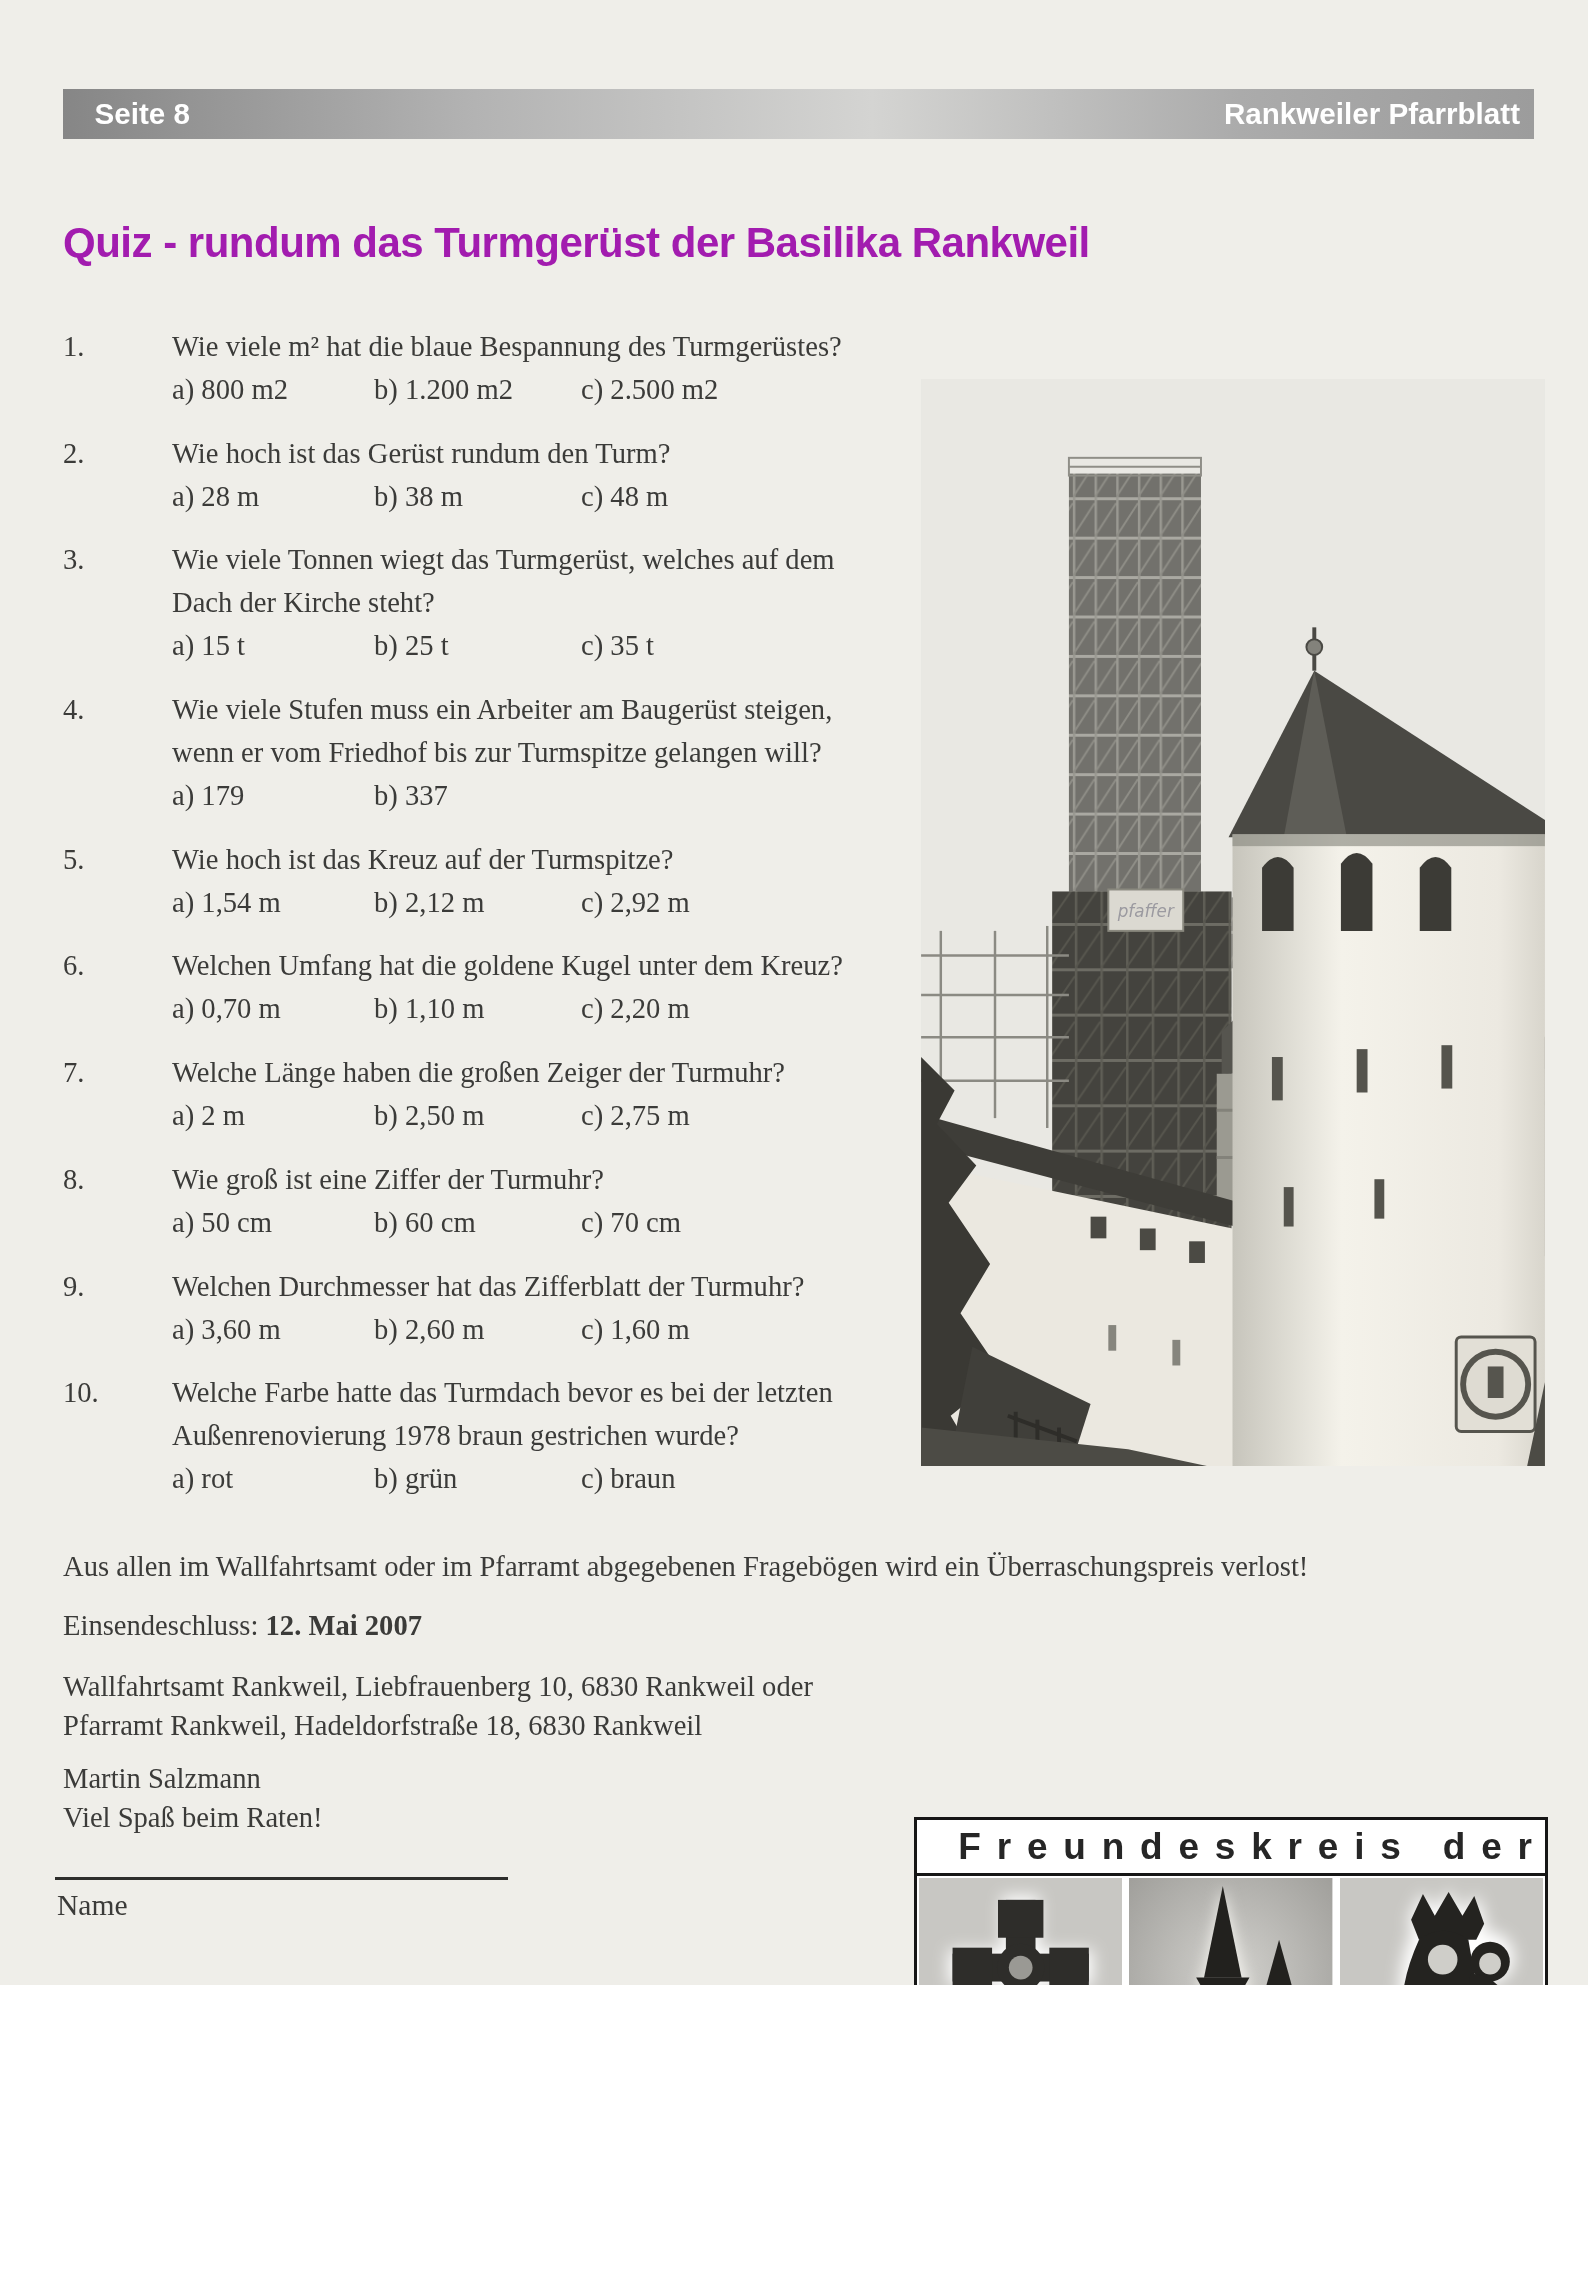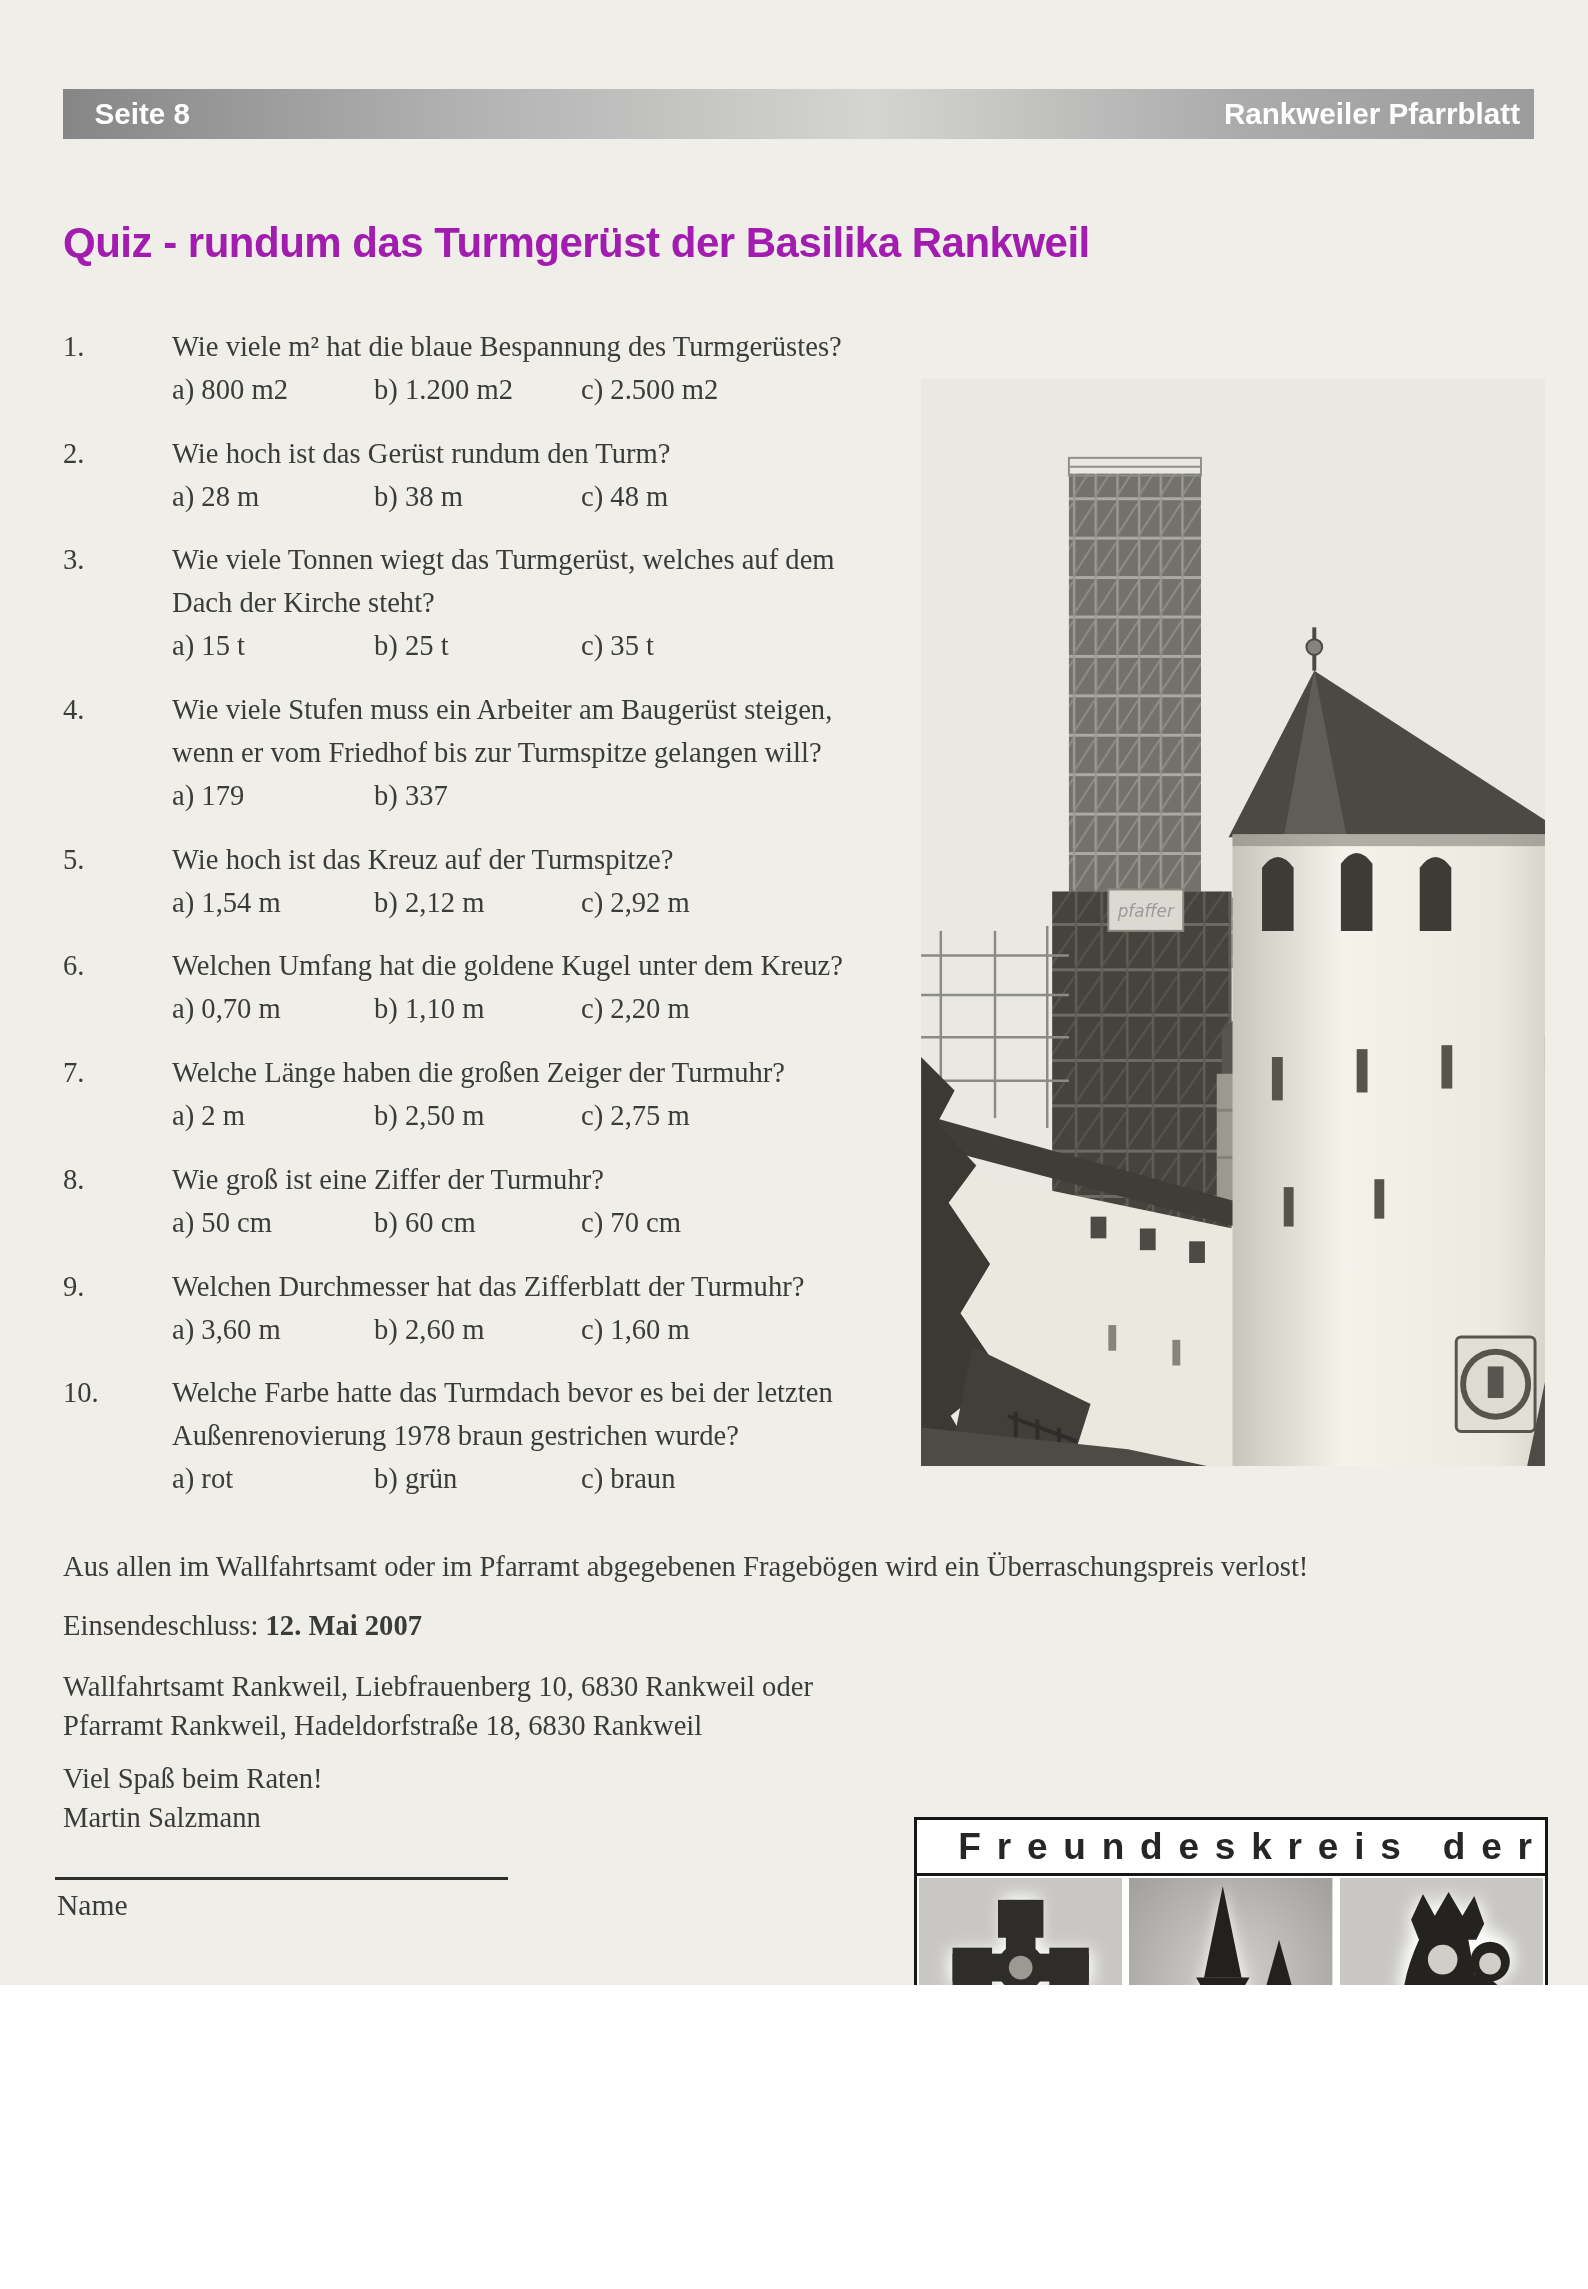"Viel Spaß beim Raten!" div { order: before "Martin Salzmann" -> after "Martin Salzmann" }
